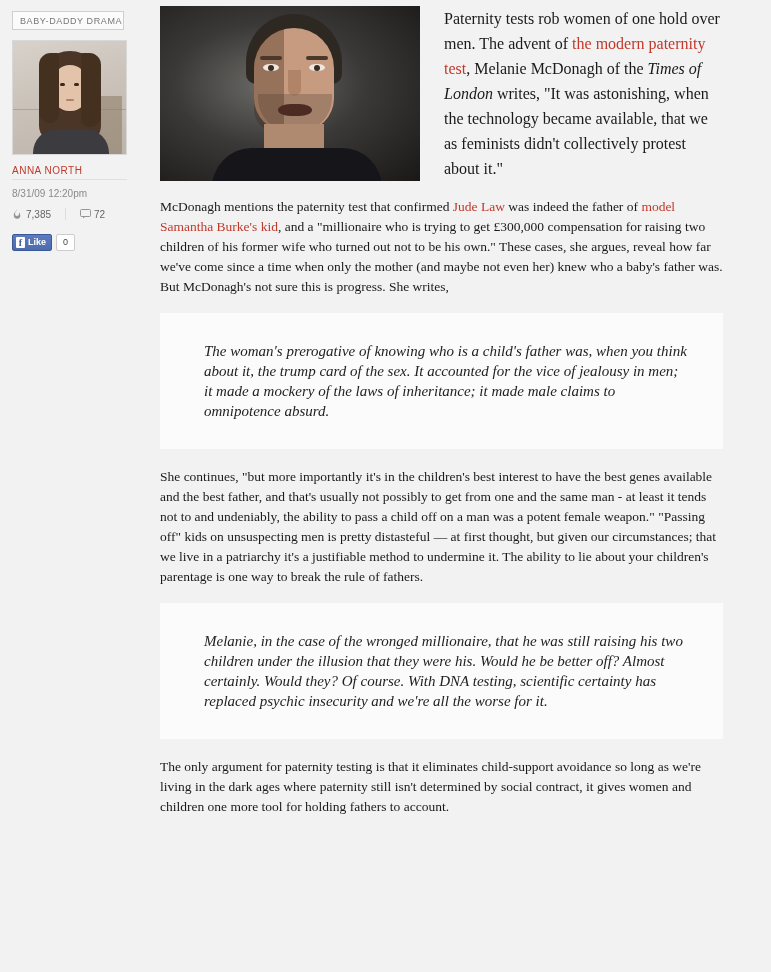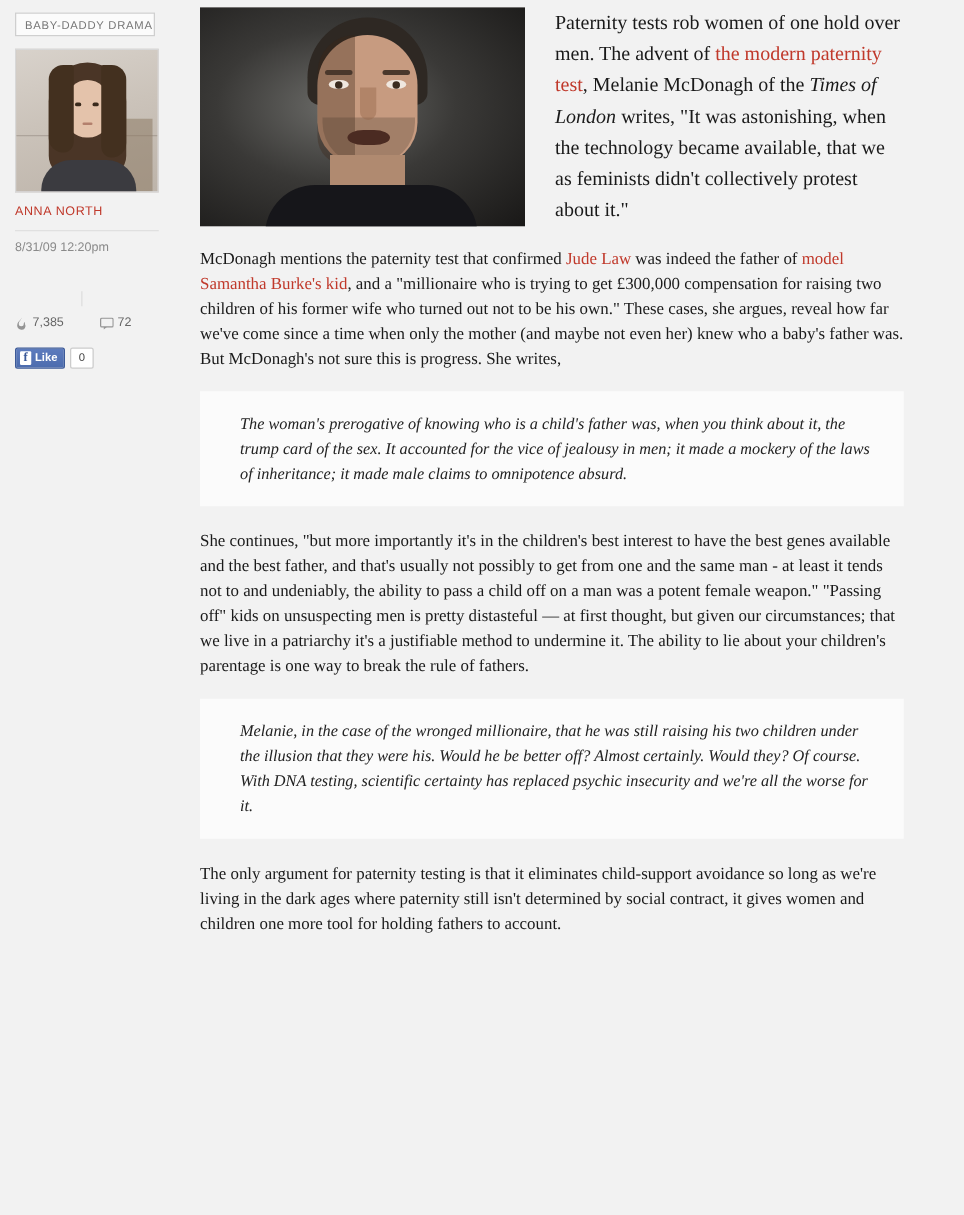"ANNA NORTH" .byline { padding-bottom: 9px -> 3px }
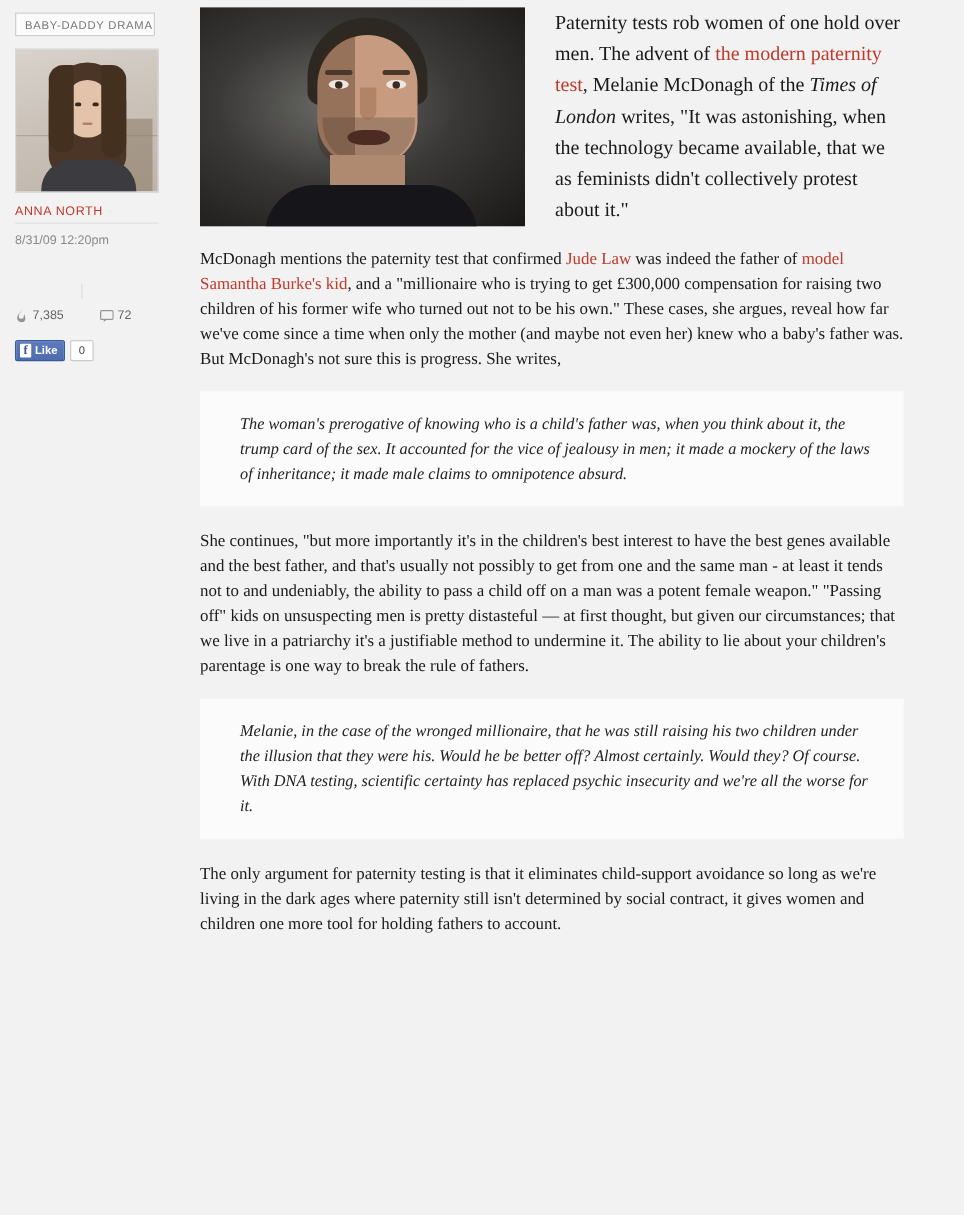"7,385" .stat { align-items: flex-end -> flex-start; margin-top: 40px -> none }
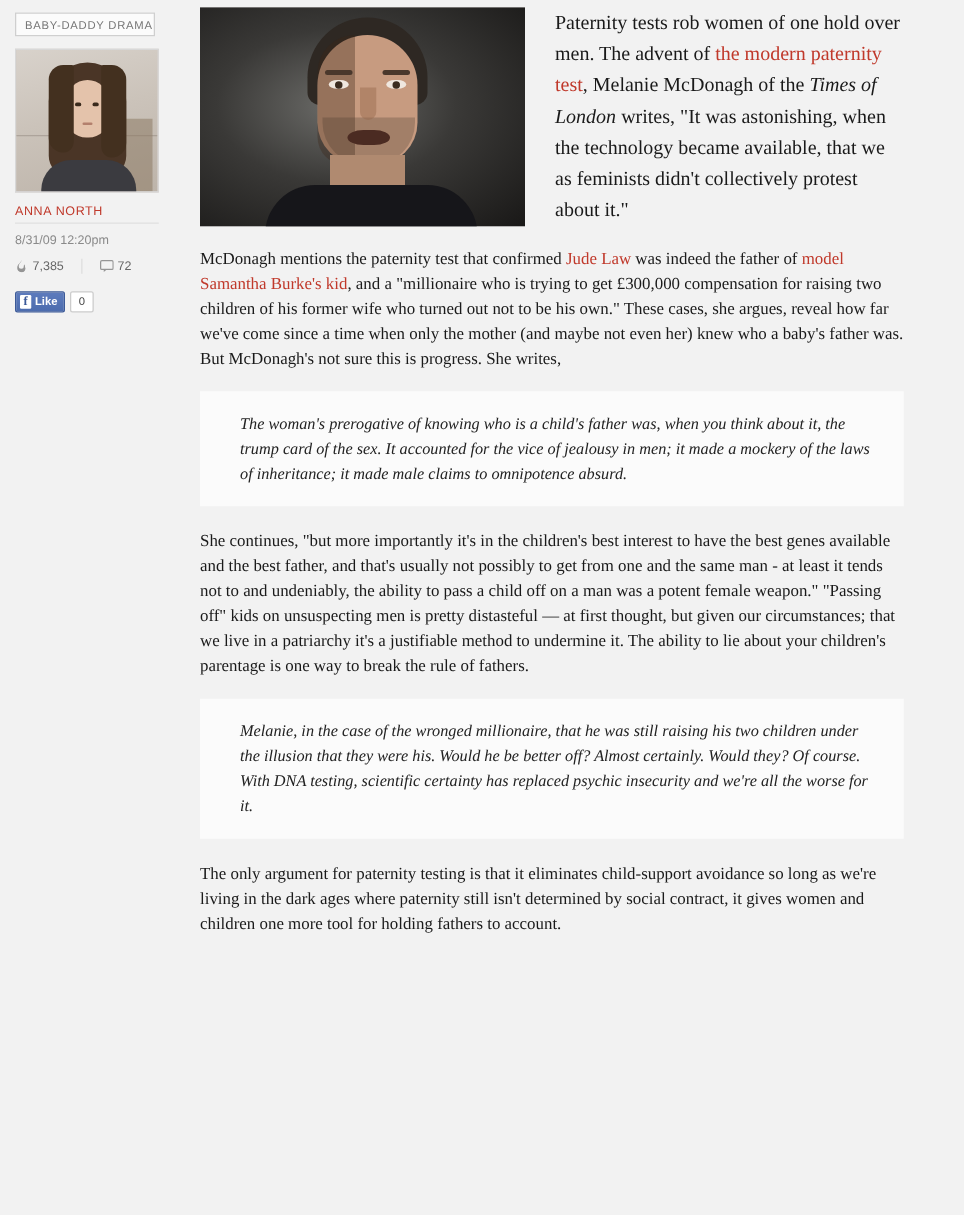"The woman's prerogative of knowing" .pullquote p { font-size: 13px -> 15px; margin: 0 -> 12px }
